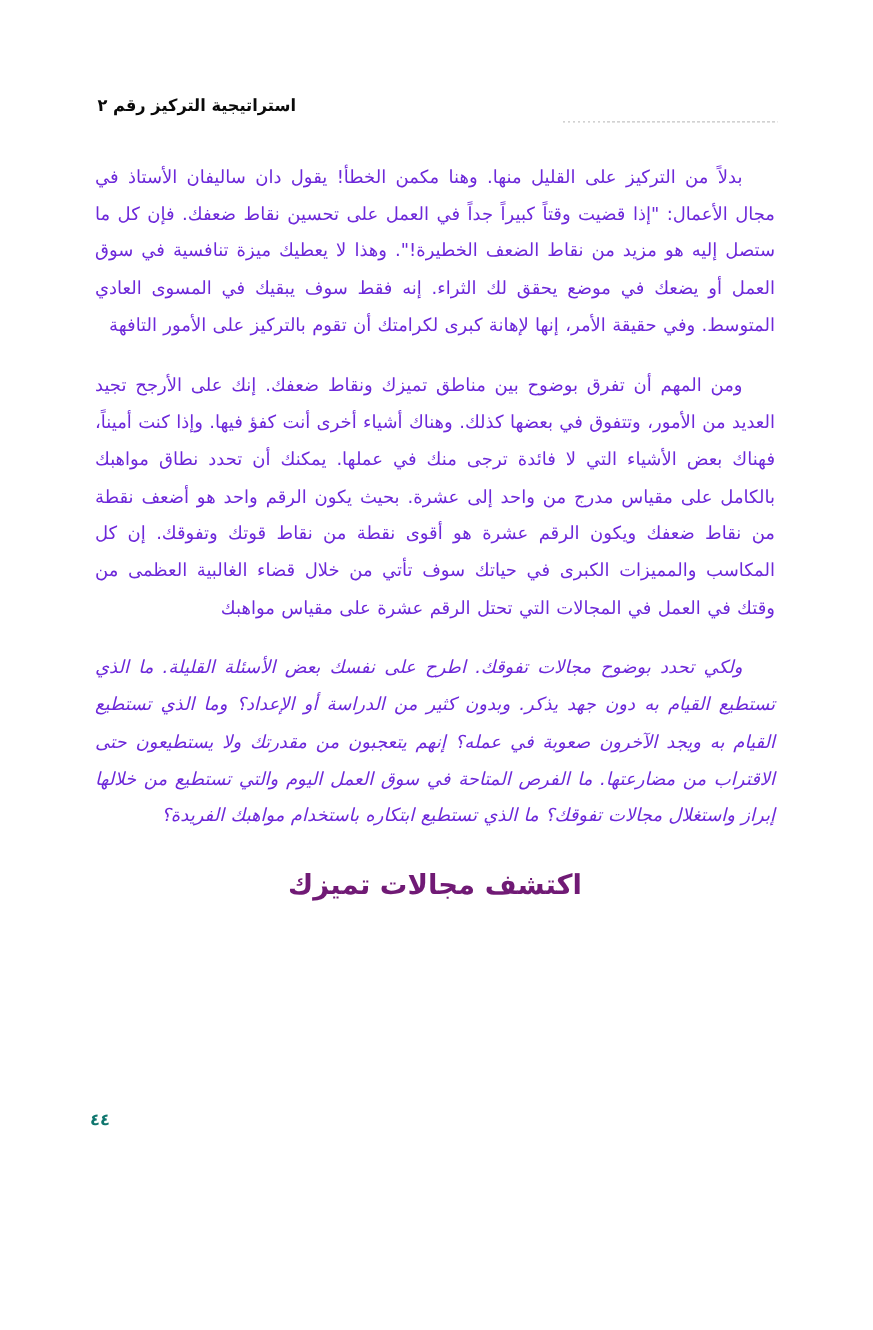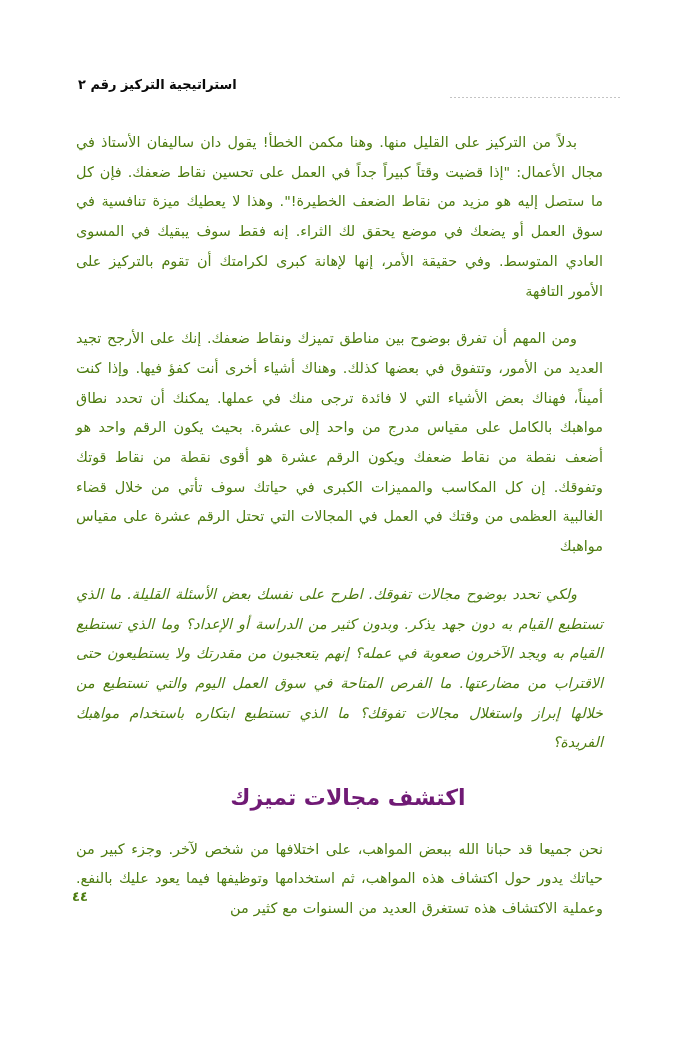"بدلاً من التركيز على القليل" p.para { color: #4d7c0f -> #6d28d9; margin: 0 17px 18px 0 -> 0 0 18px 0 }
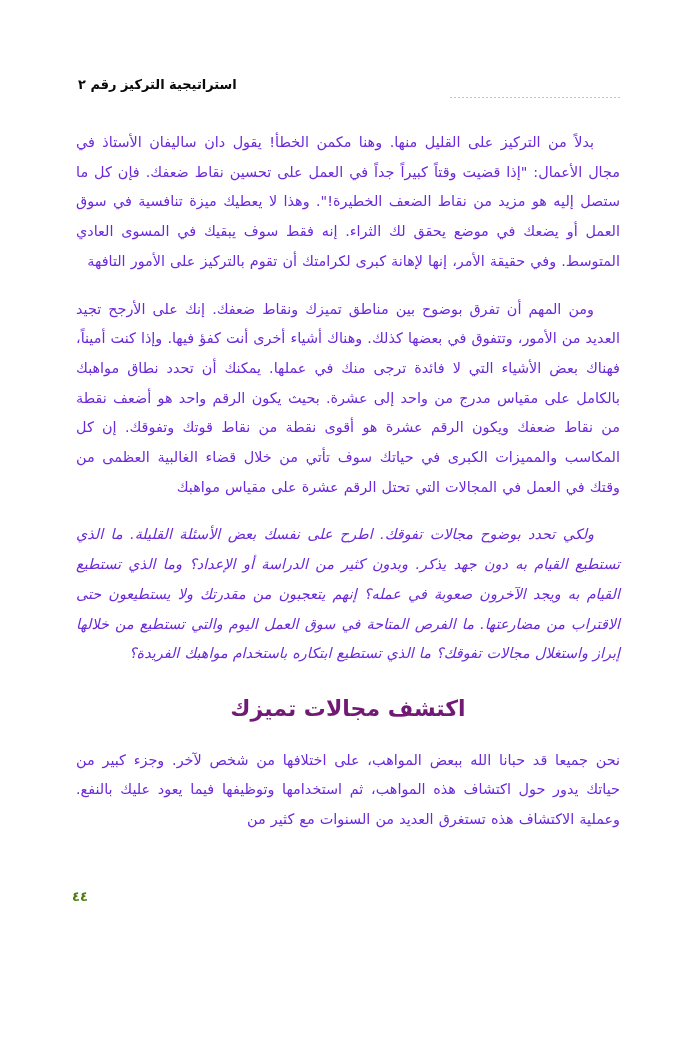"نحن جميعا قد حبانا الله" p.para { html: <p>نحن جميعا قد حبانا الله ببعض المواهب، على اختلافها من شخص لآخر. وجزء كبير من حياتك يدور حول اكتشاف هذه المواهب، ثم استخدامها وتوظيفها فيما يعود عليك بالنفع. وعملية الاكتشاف هذه تستغرق العديد من السنوات مع كثير من</p> -> none }
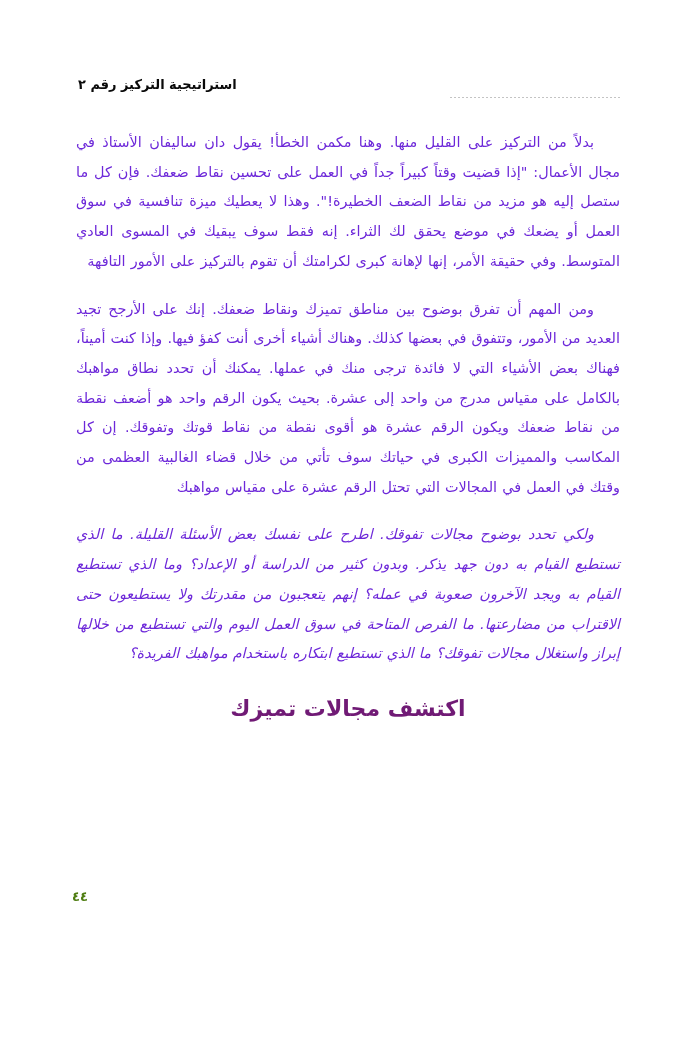"٤٤" .folio { color: #4d7c0f -> #0f766e }
